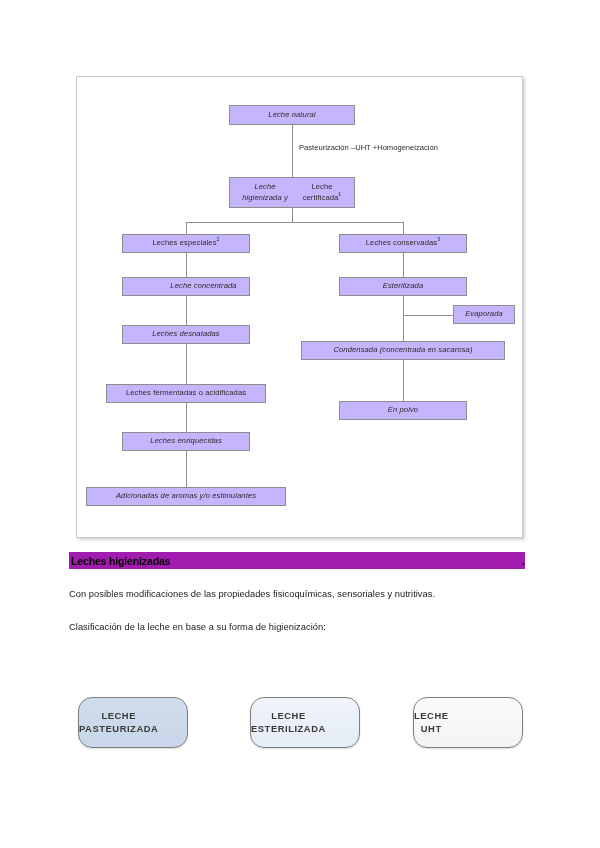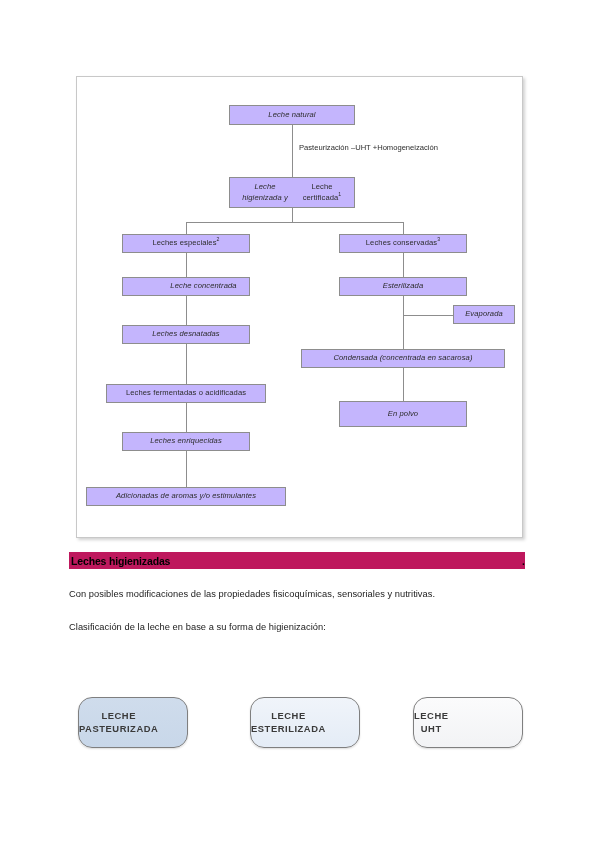"Condensada (concentrada en sacarosa)" div.node { top: 272px -> 264px }
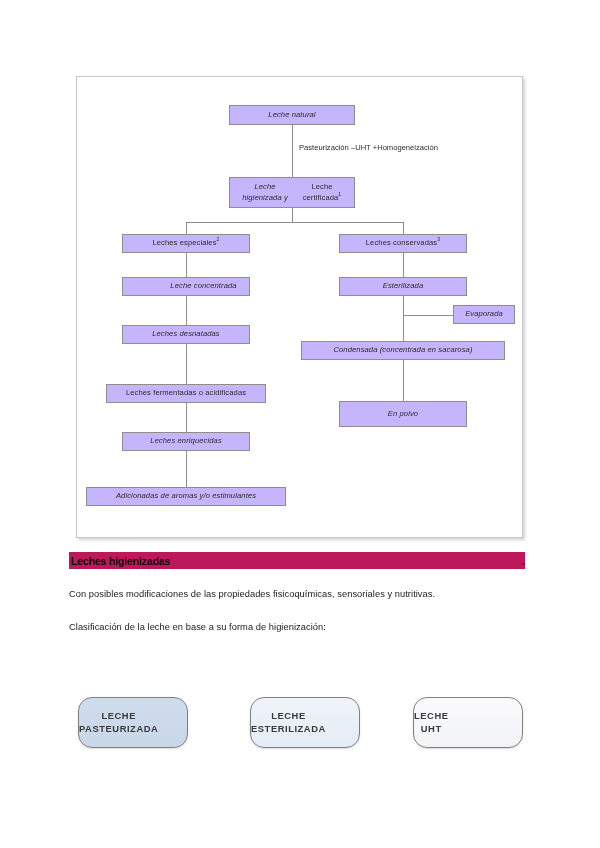"En polvo" div.node { height: 26px -> 19px }
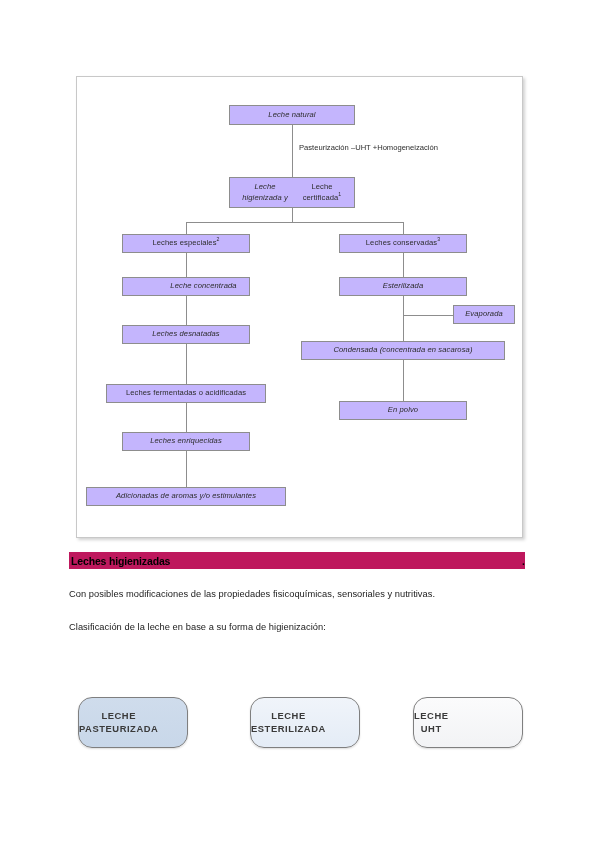"Leches higienizadas" #section-heading-band { background: #be185d -> #a21caf }
